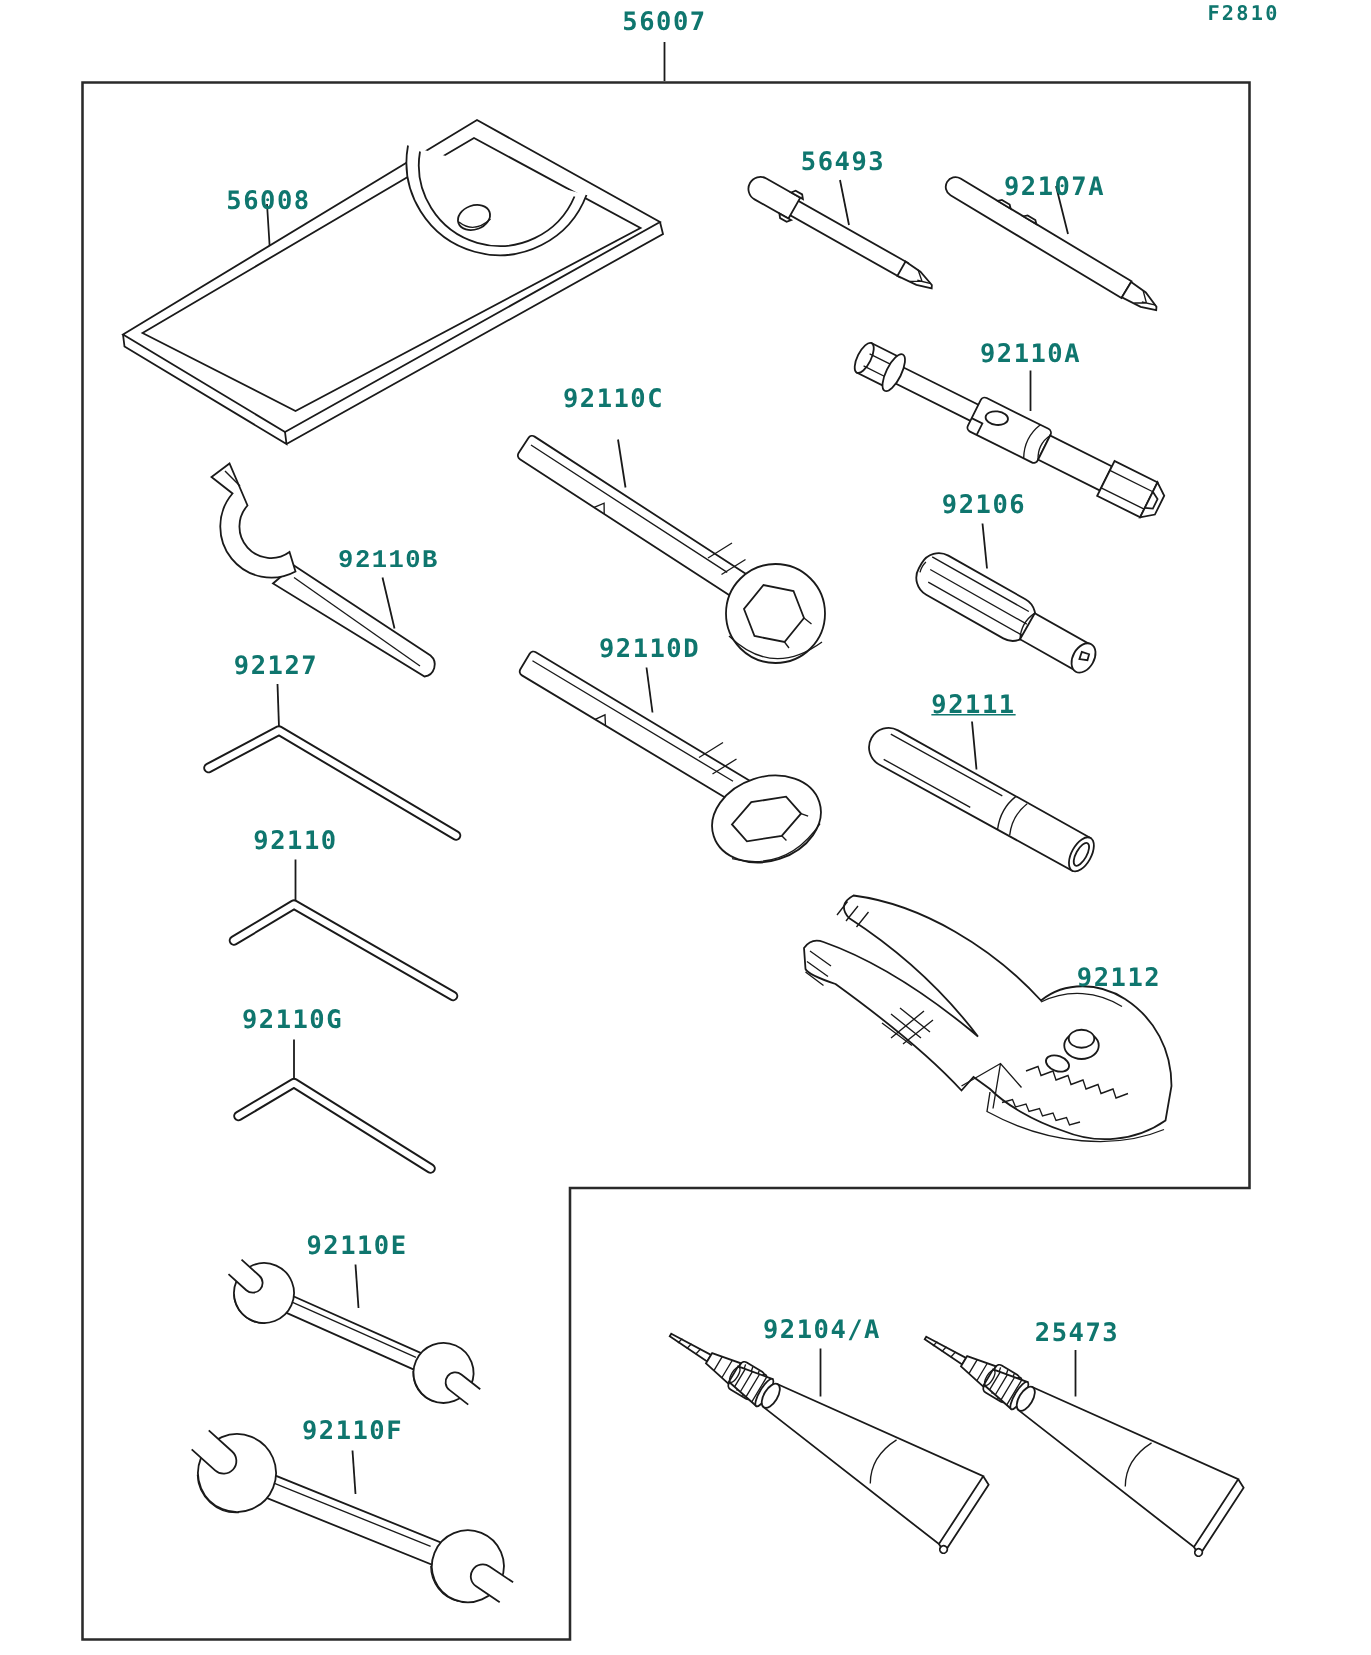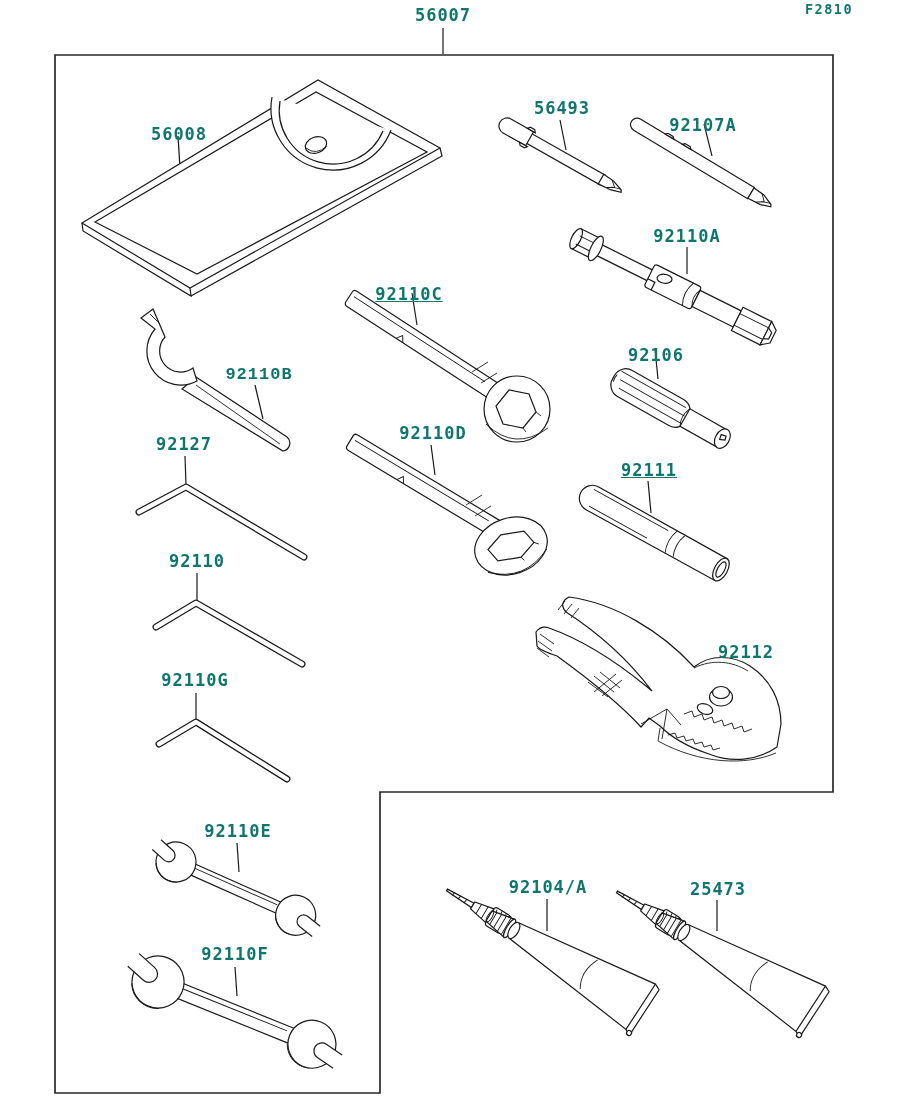"92110C" span.lbl { text-decoration: underline -> none; top: 286px -> 258px }
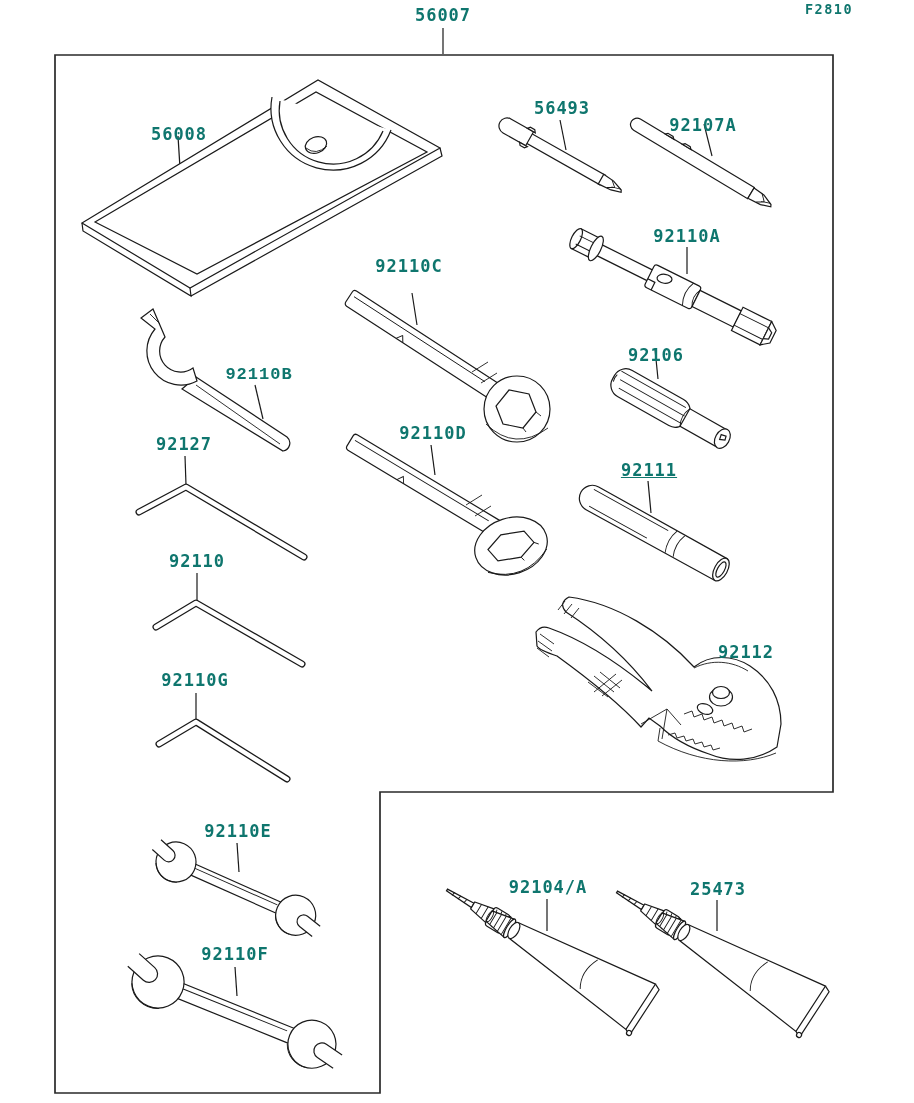"92106" span.lbl { top: 347px -> 329px }
